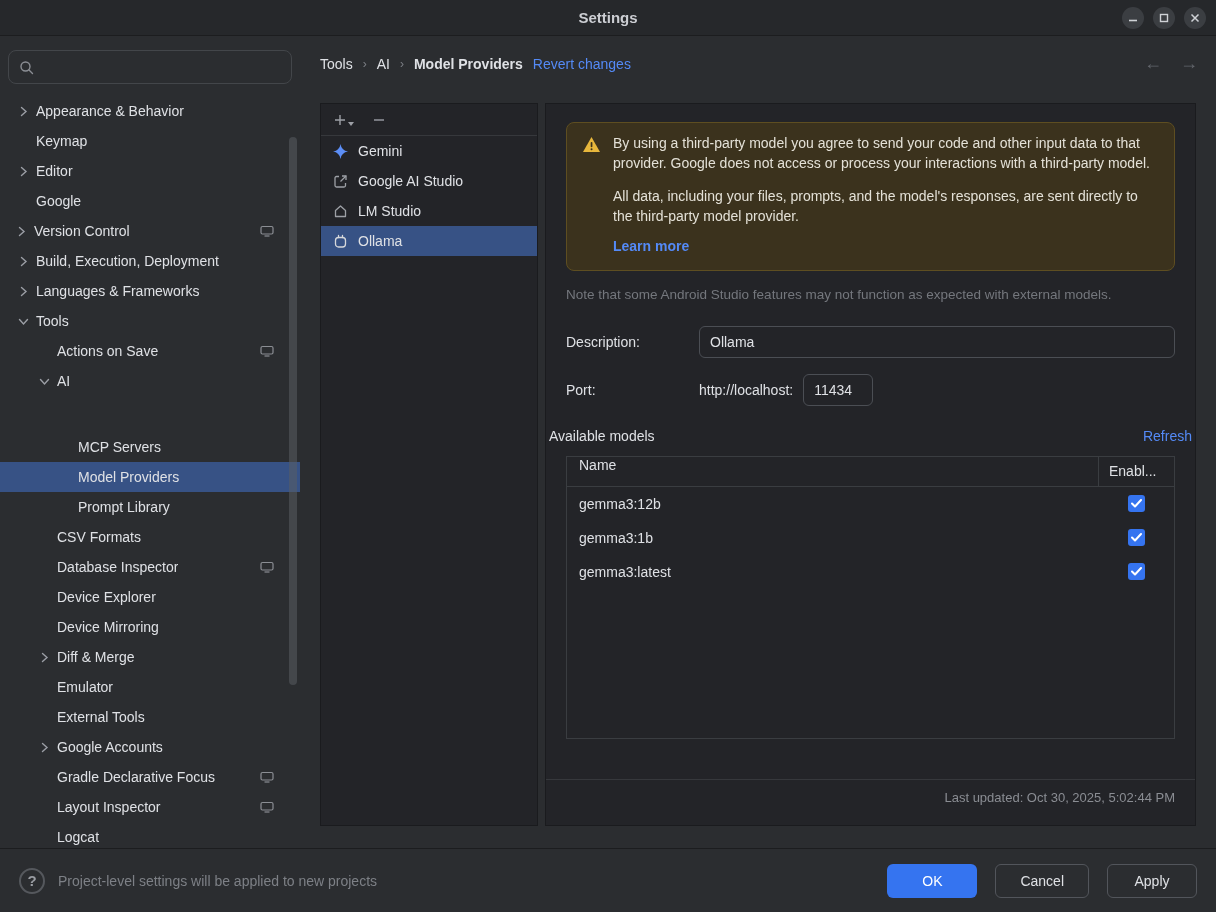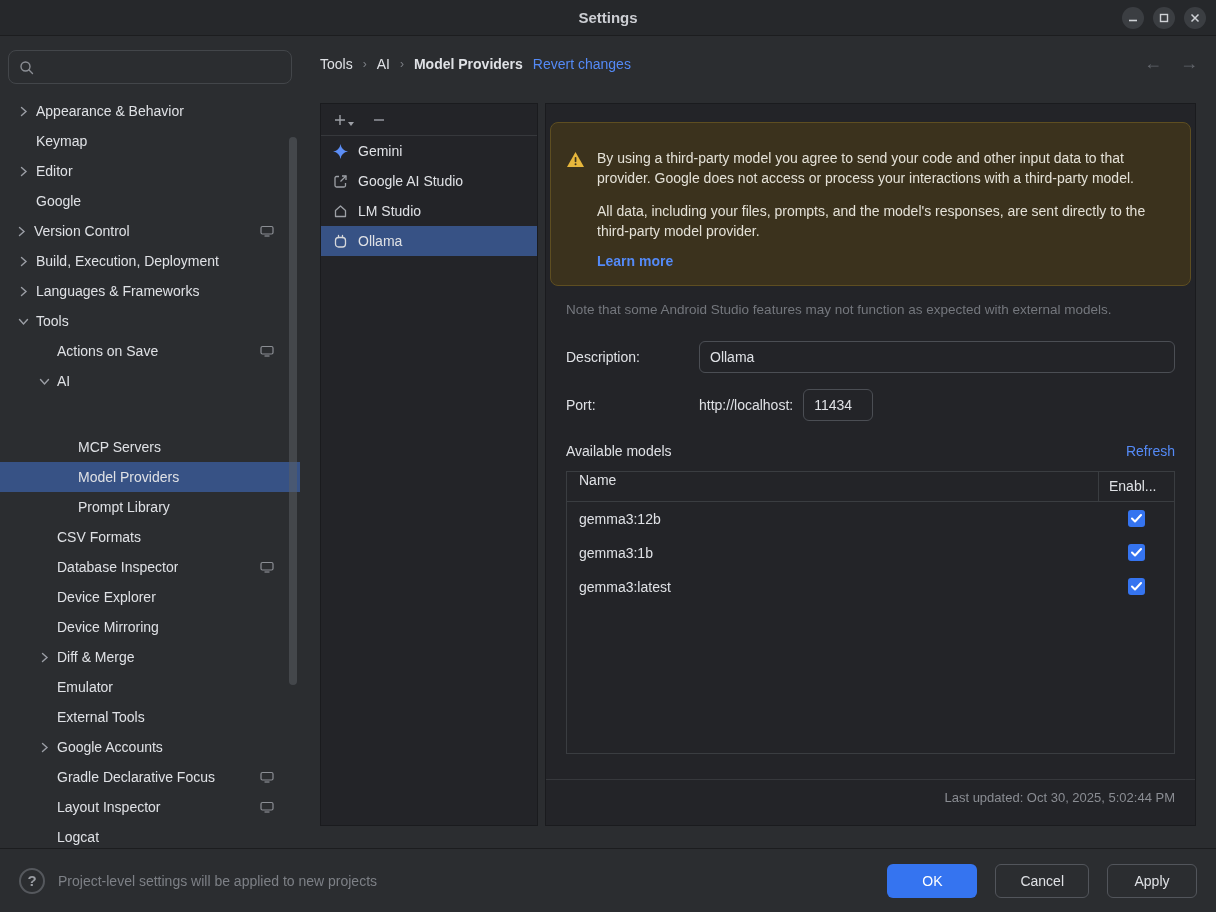"By using a third-party model" .warning { margin: 18px 4px 0 -> 18px 20px 0; padding: 26px 16px 13px 15px -> 11px 16px 13px 15px }
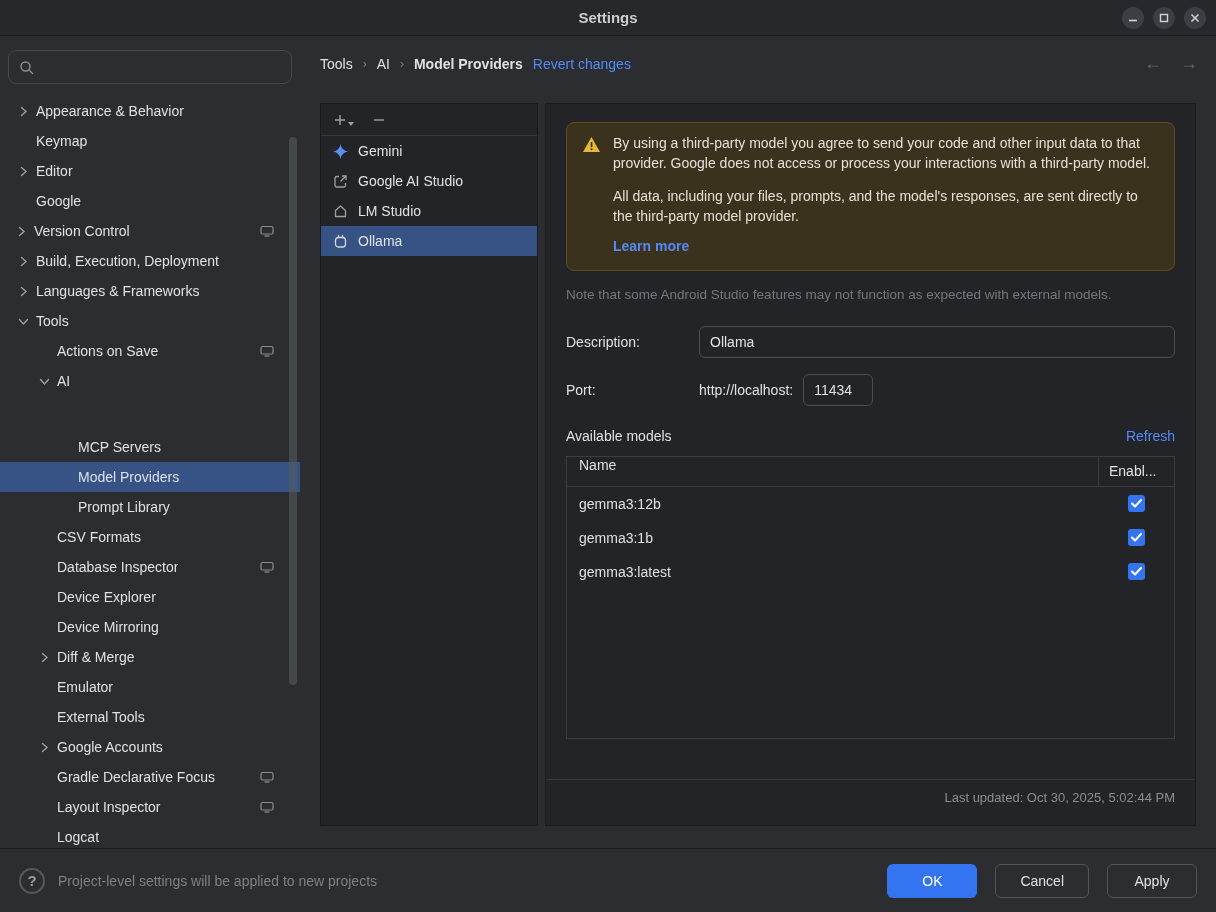"Available models" .models-row { margin: 22px 20px 0 -> 22px 3px 0 }
